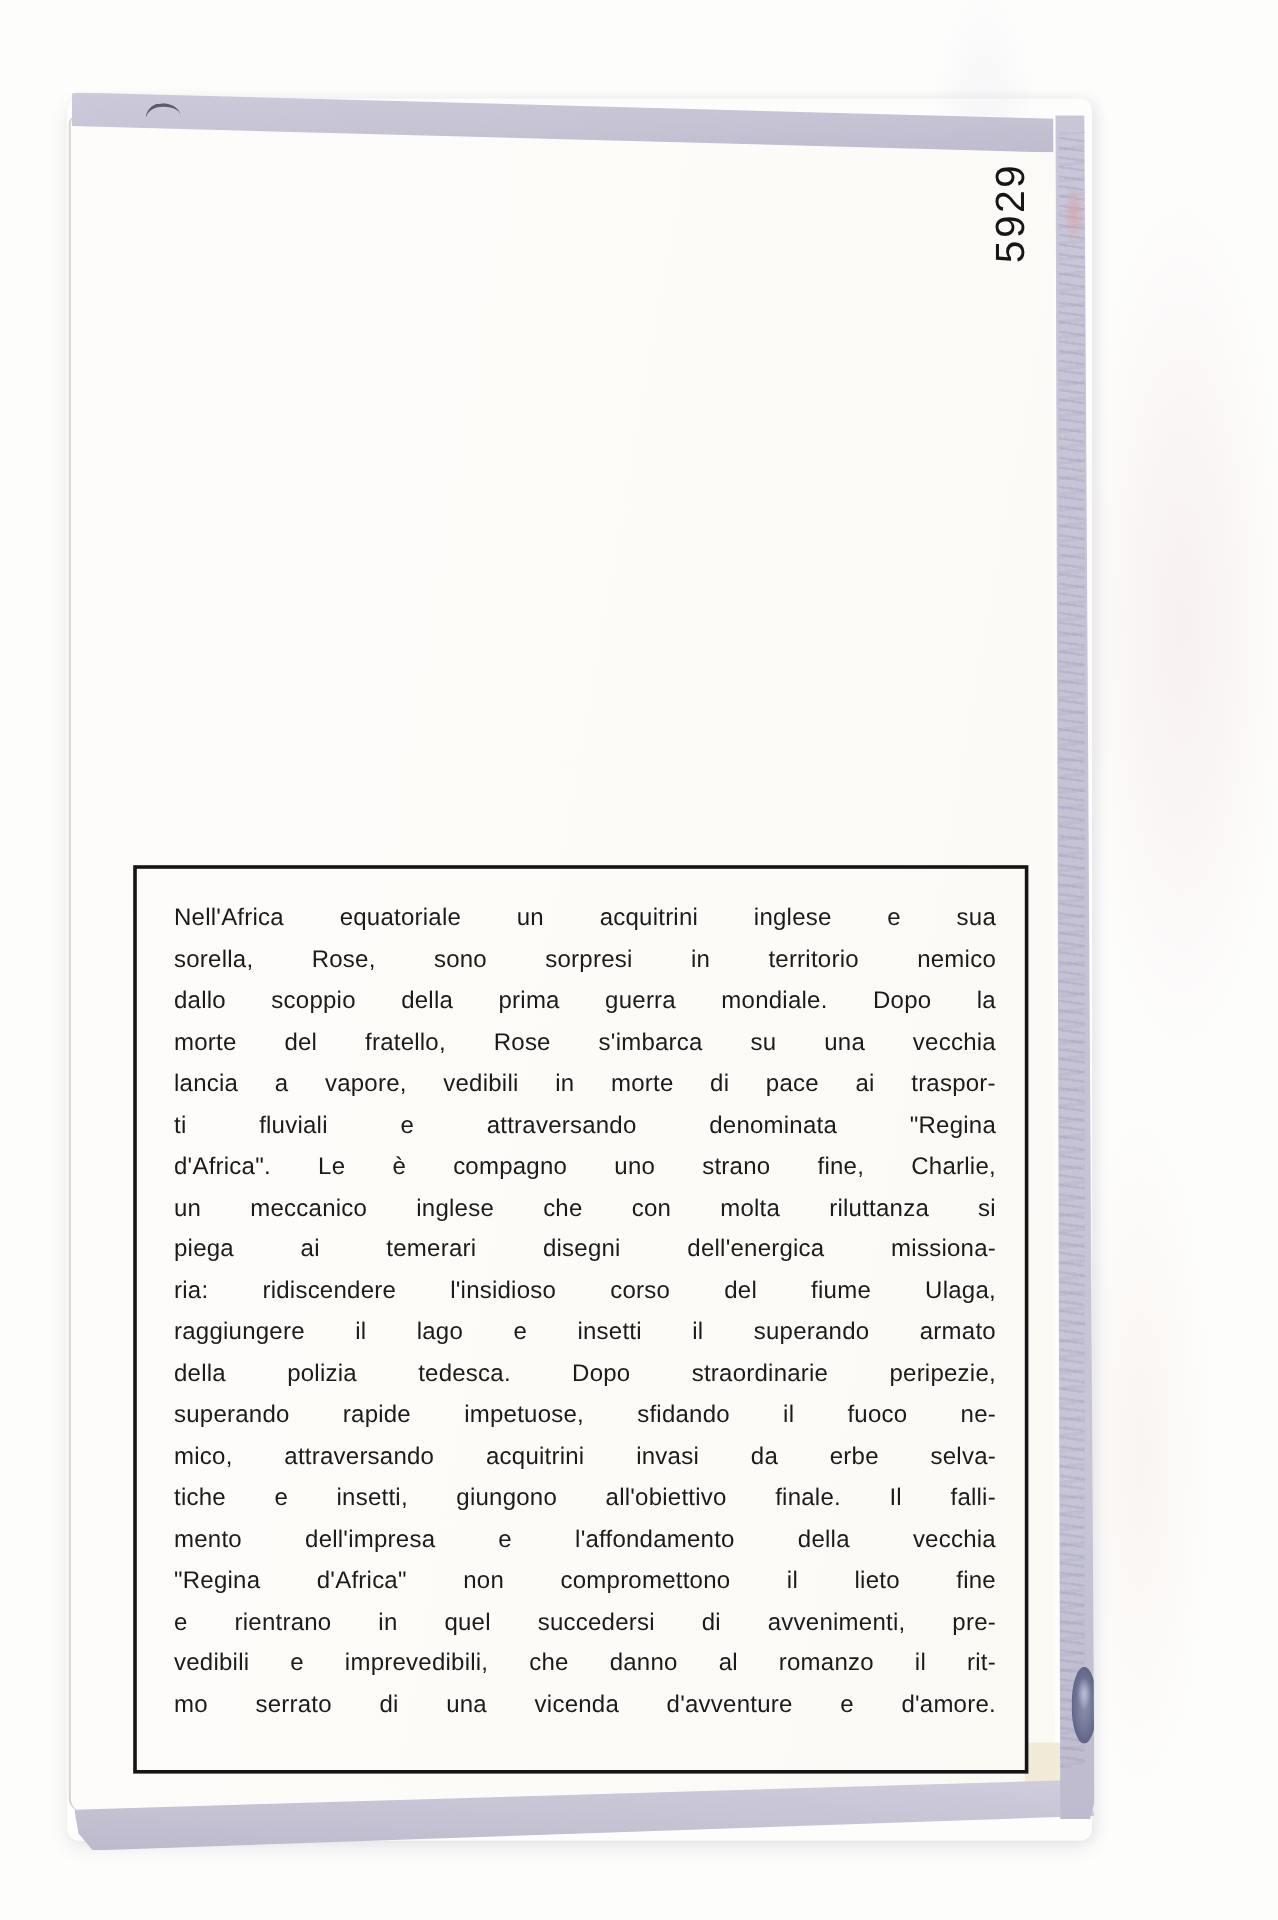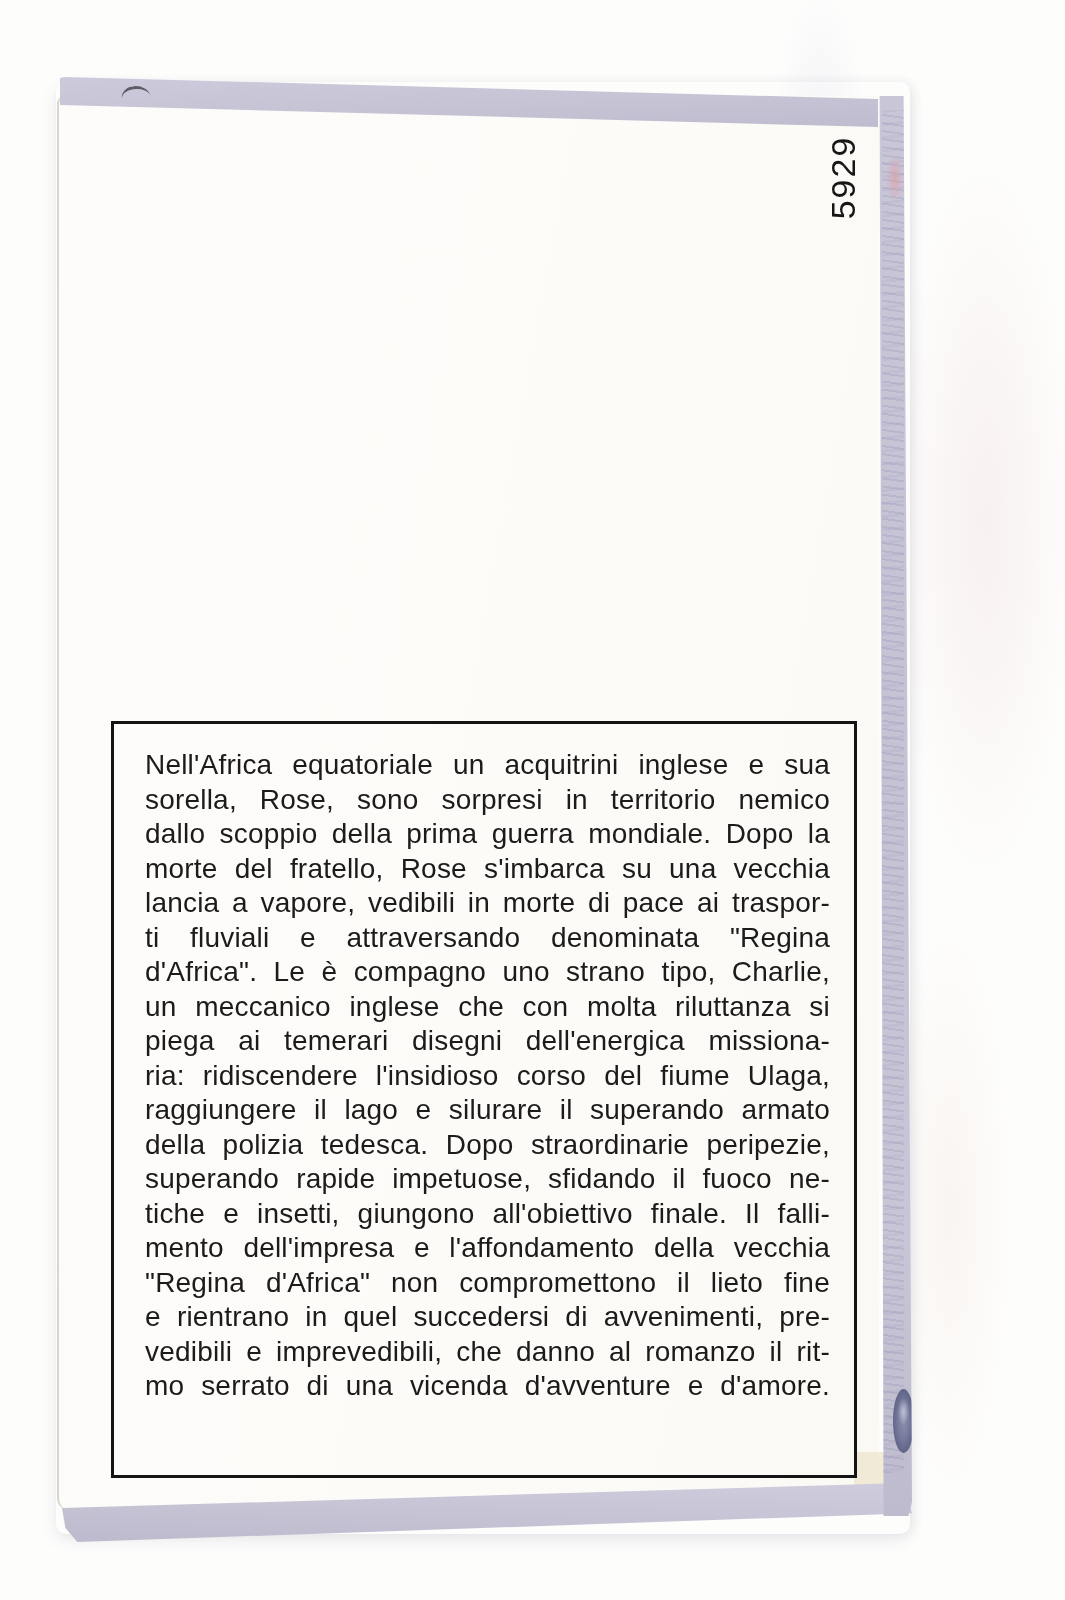"Nell'Africa" .syn-line { font-size: 28px -> 20px }
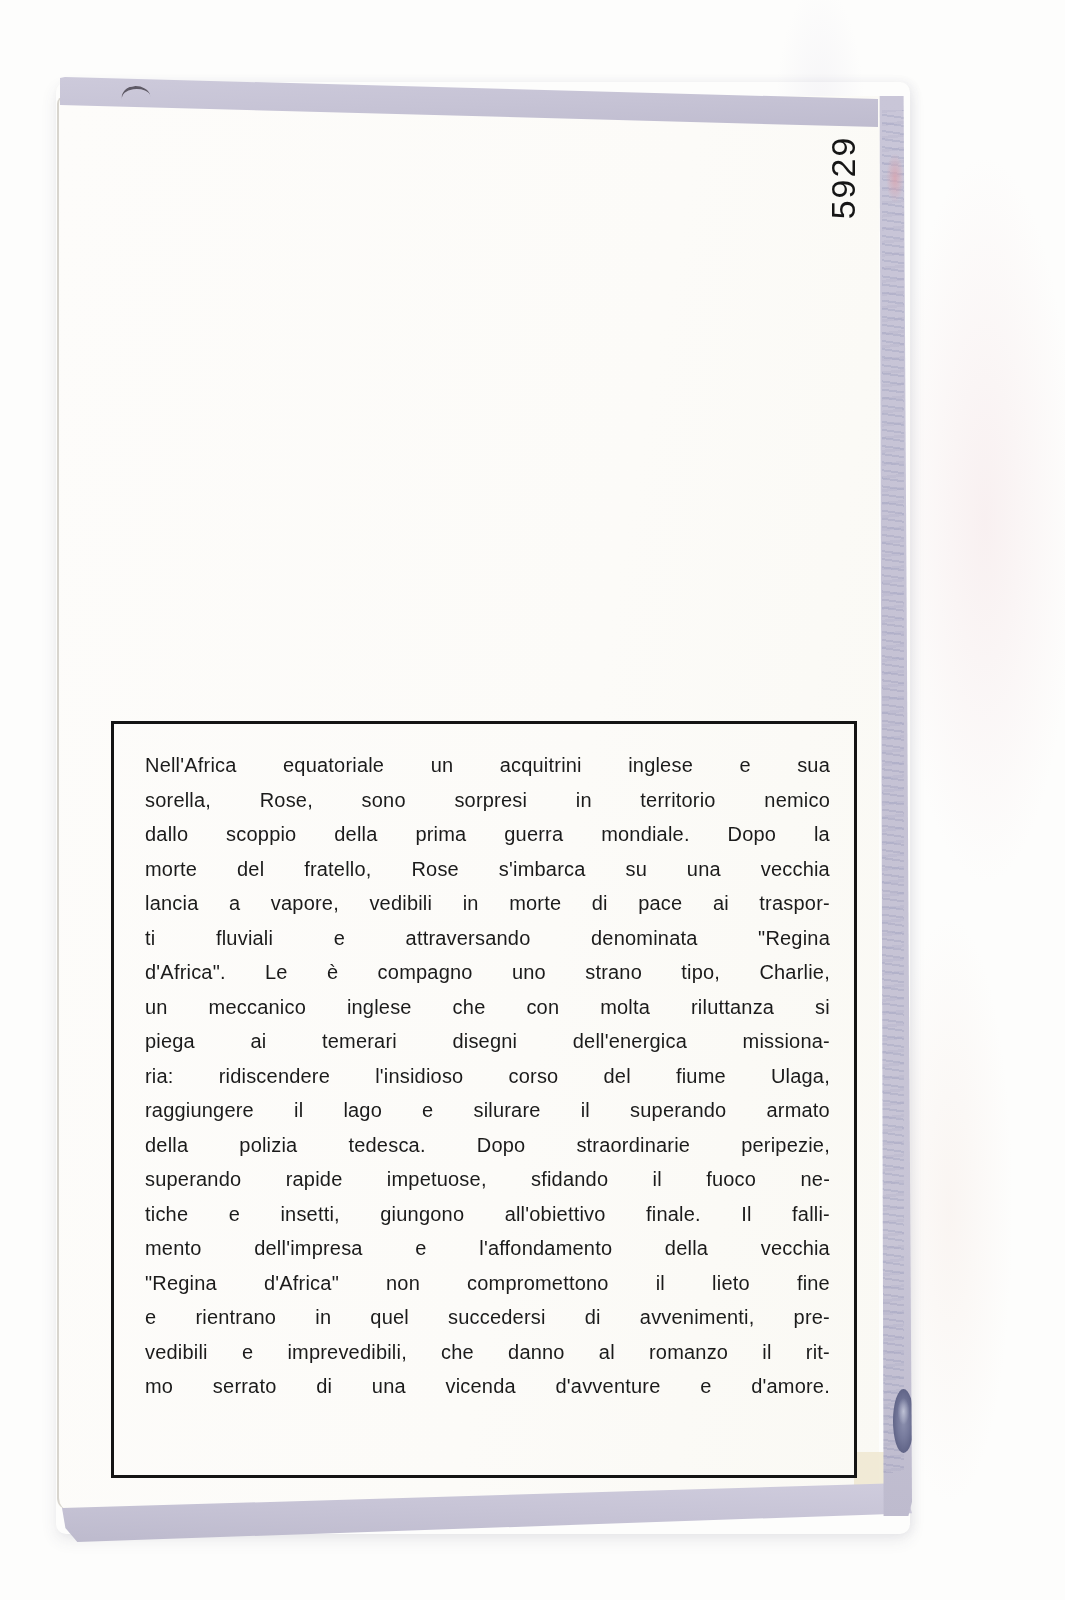"tipo," span { text: tipo -> fine }
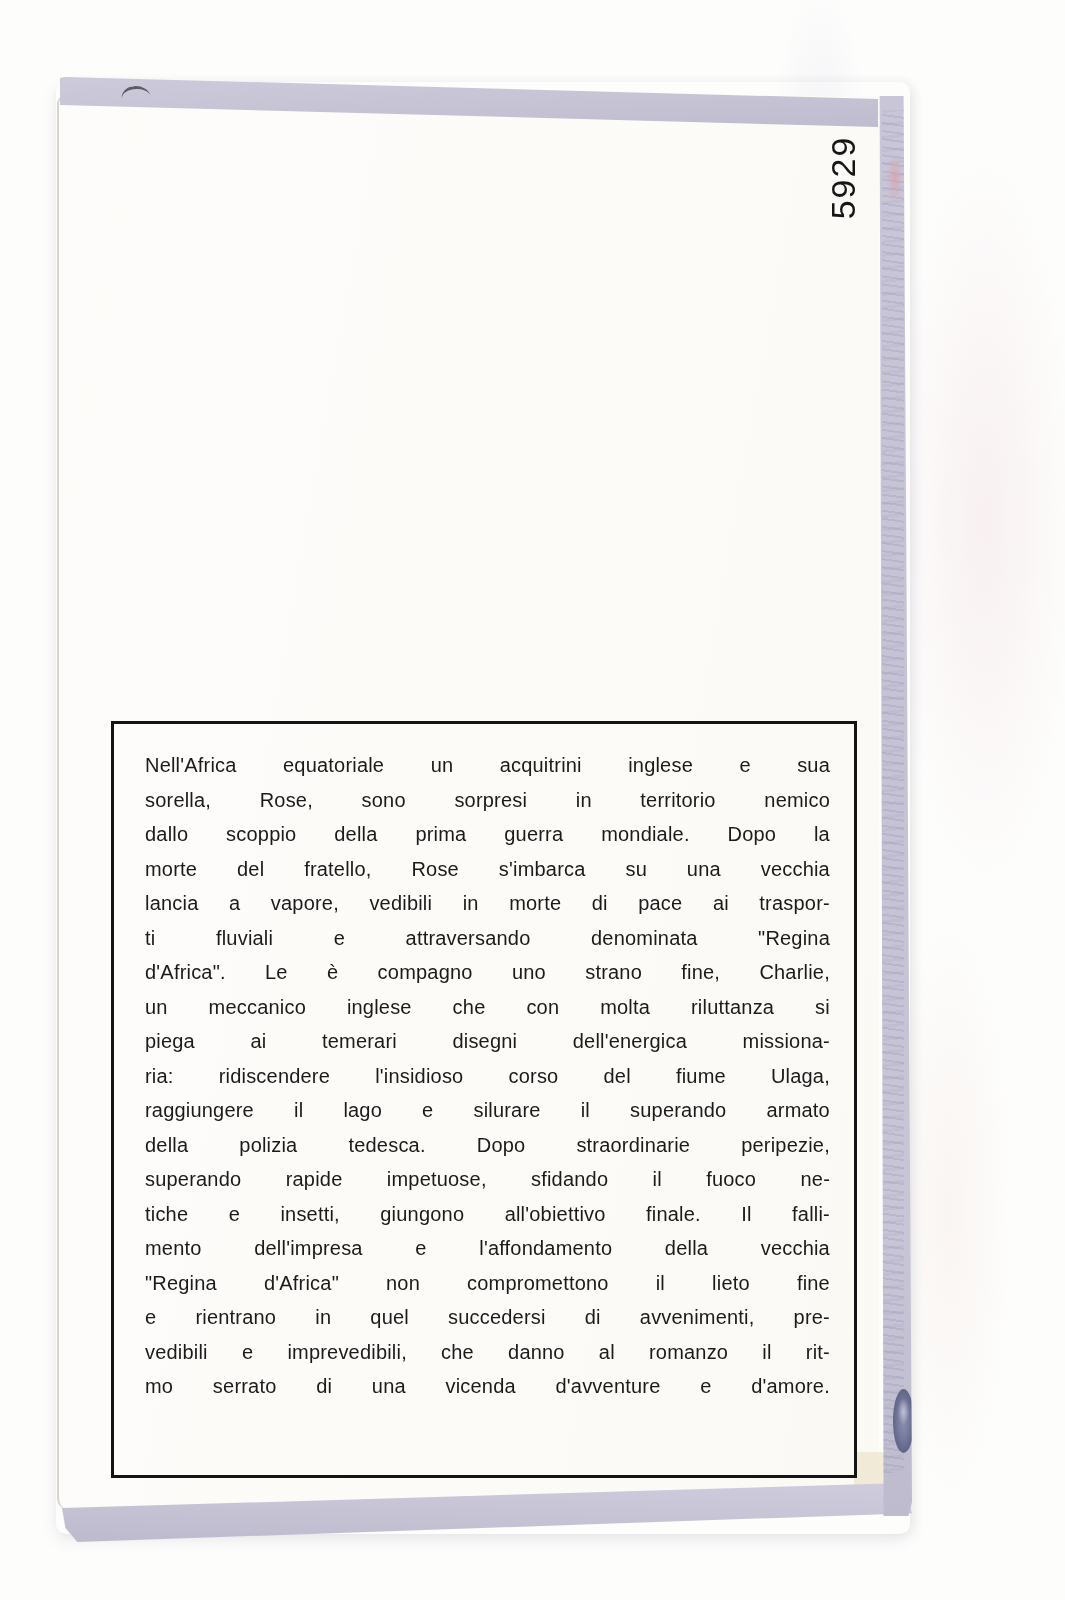"silurare" span { text: silurare -> insetti }
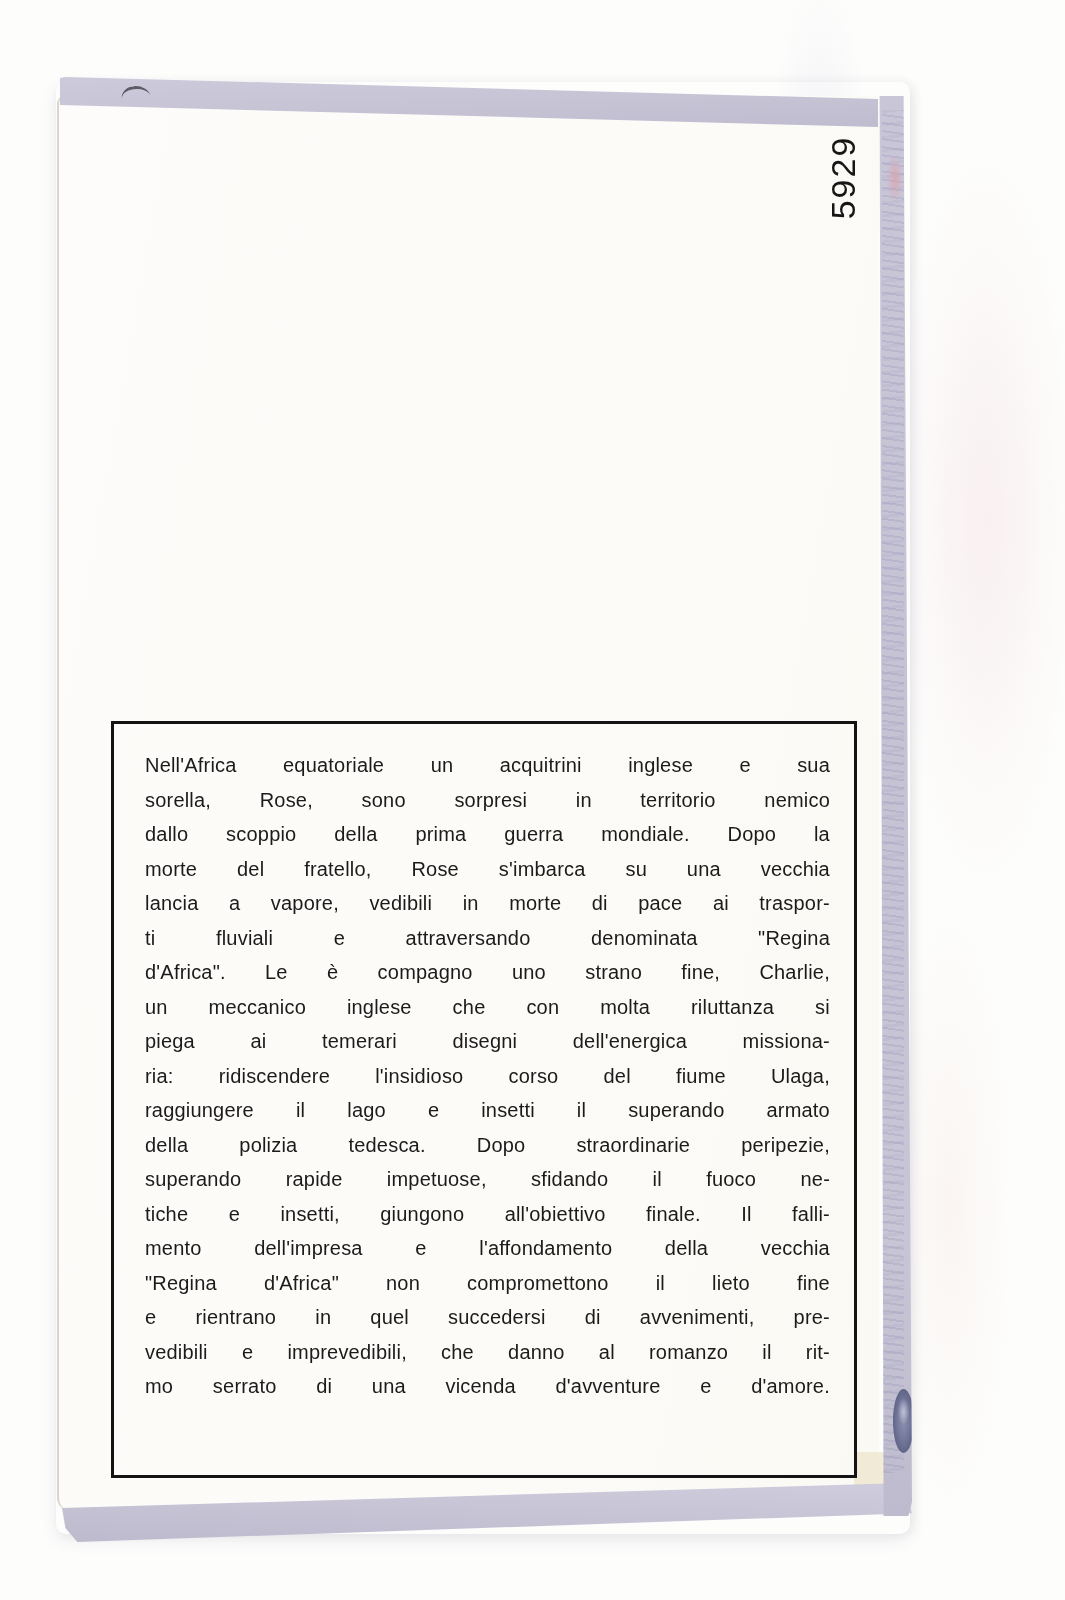"mico," div.syn-line { html: none -> <div> <span>mico,</span> <span>attraversando</span> <span>acquitrini</span> <span>invasi</span> <span>da</span> <span>erbe</span> <span>selva-</span> </div> }
